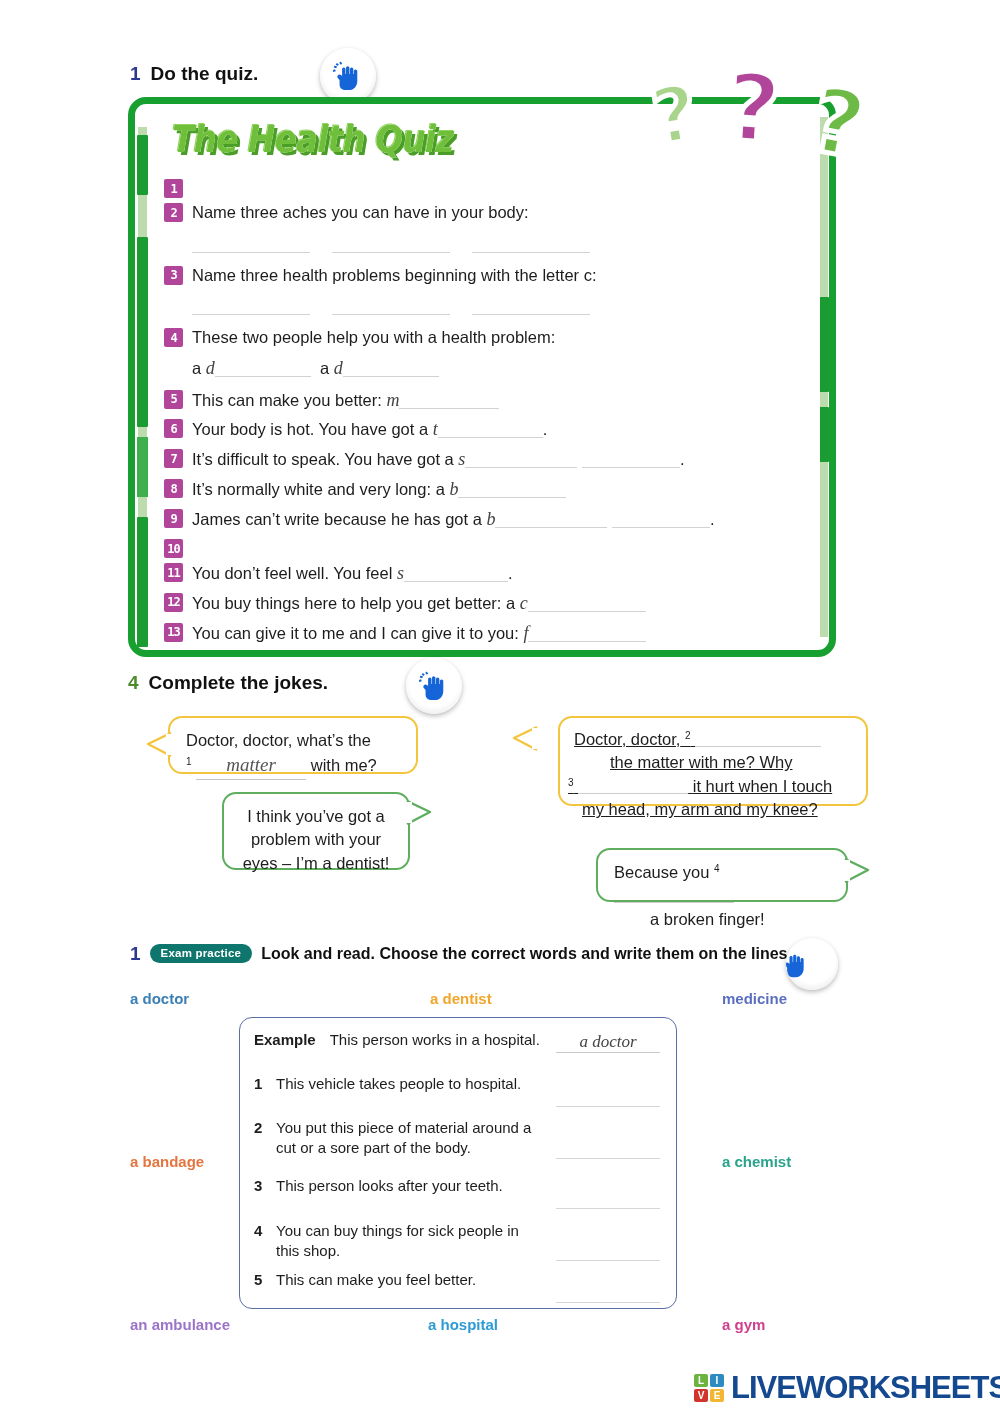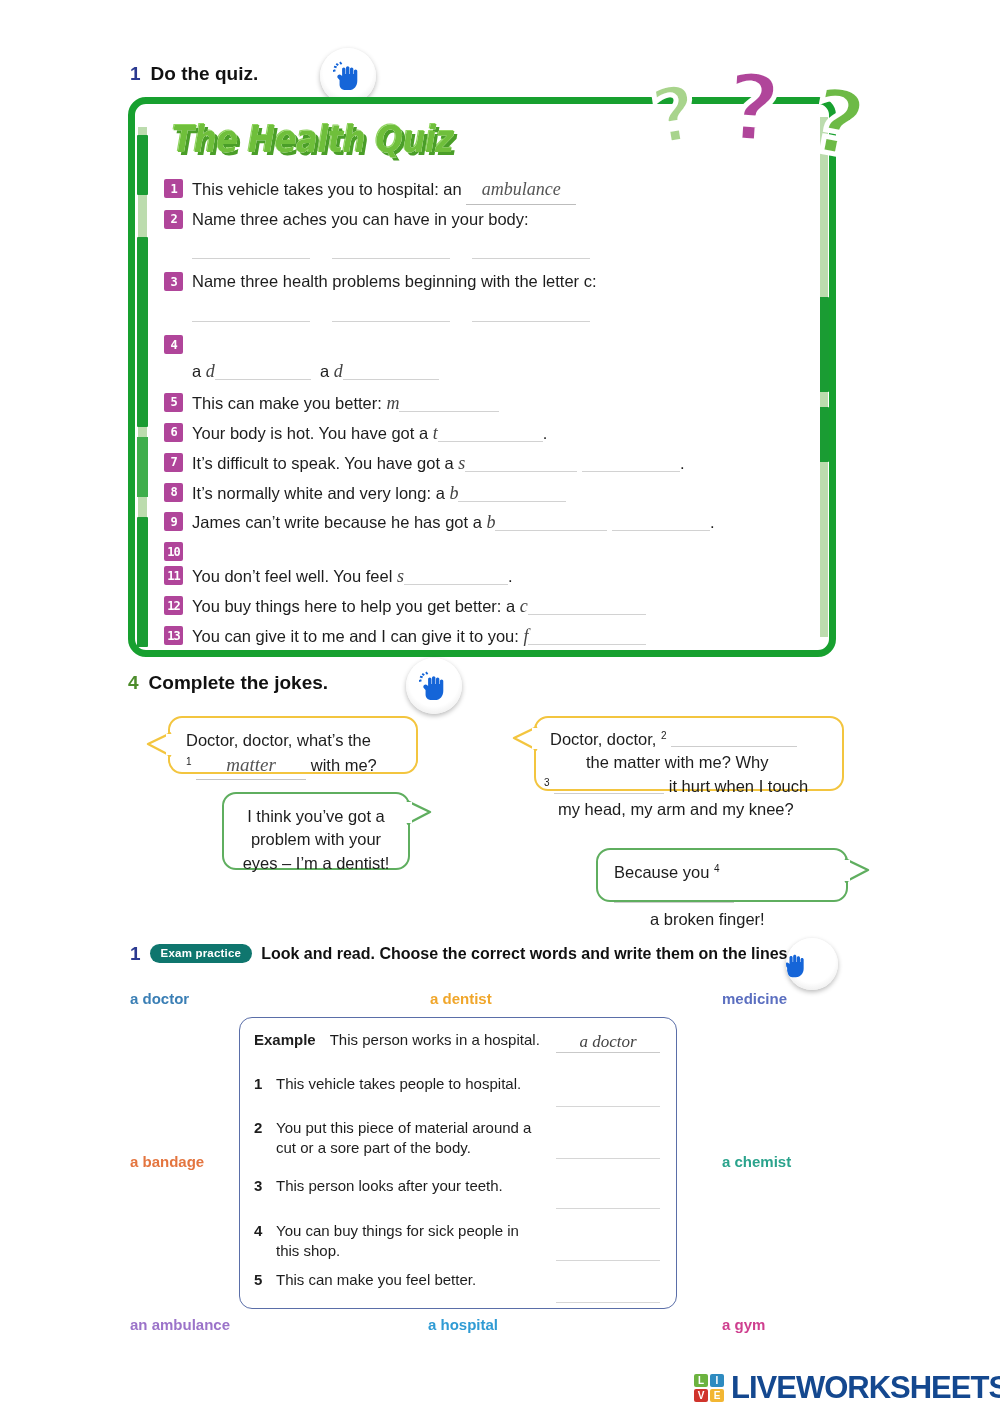"This vehicle takes you to" span.q-text { html: <span> <span>This vehicle takes you to hospital: an</span> <span>ambulance</span> </span> -> none }
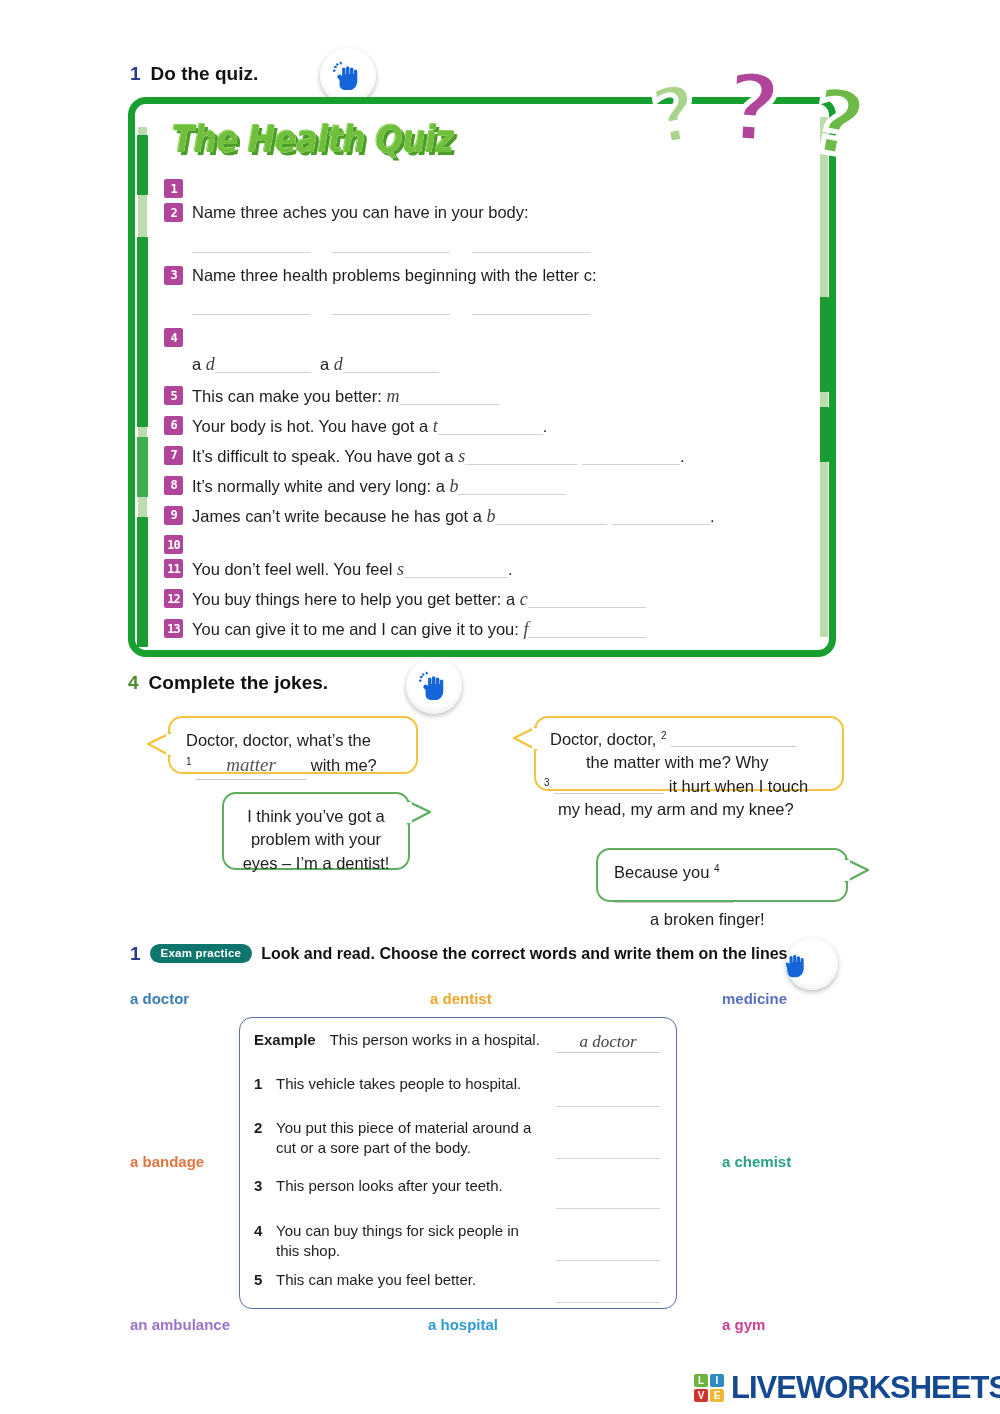"These two people help you" span.q-text { html: none -> <span>These two people help you with a health problem:</span> }
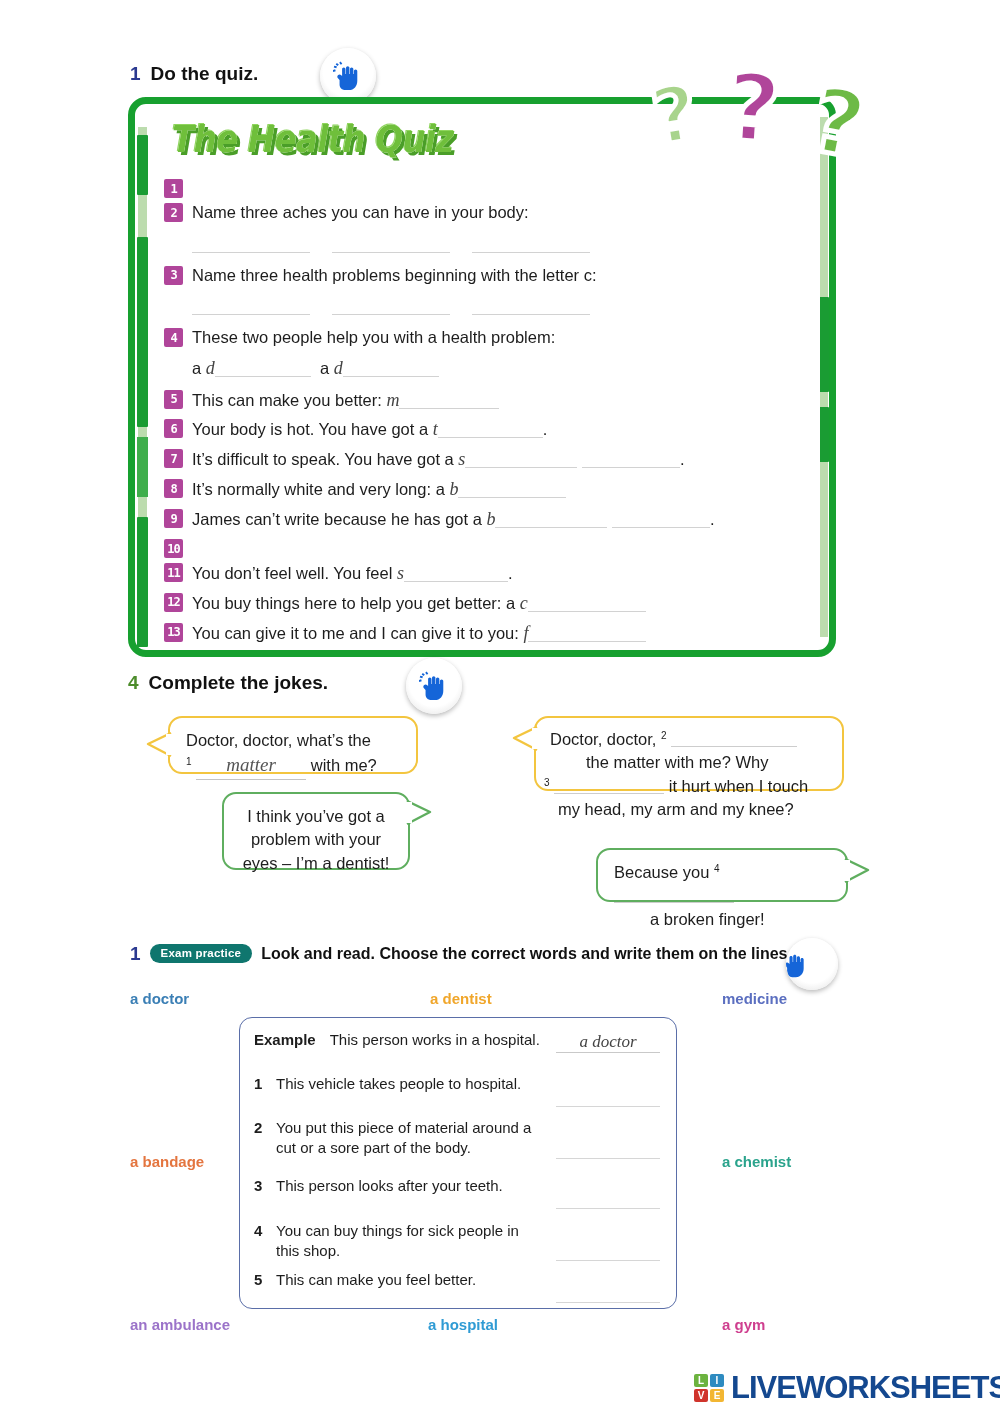"Doctor, doctor, 2" div.bubble { height: 75px -> 90px; left: 534px -> 558px; text-decoration: none -> underline }
